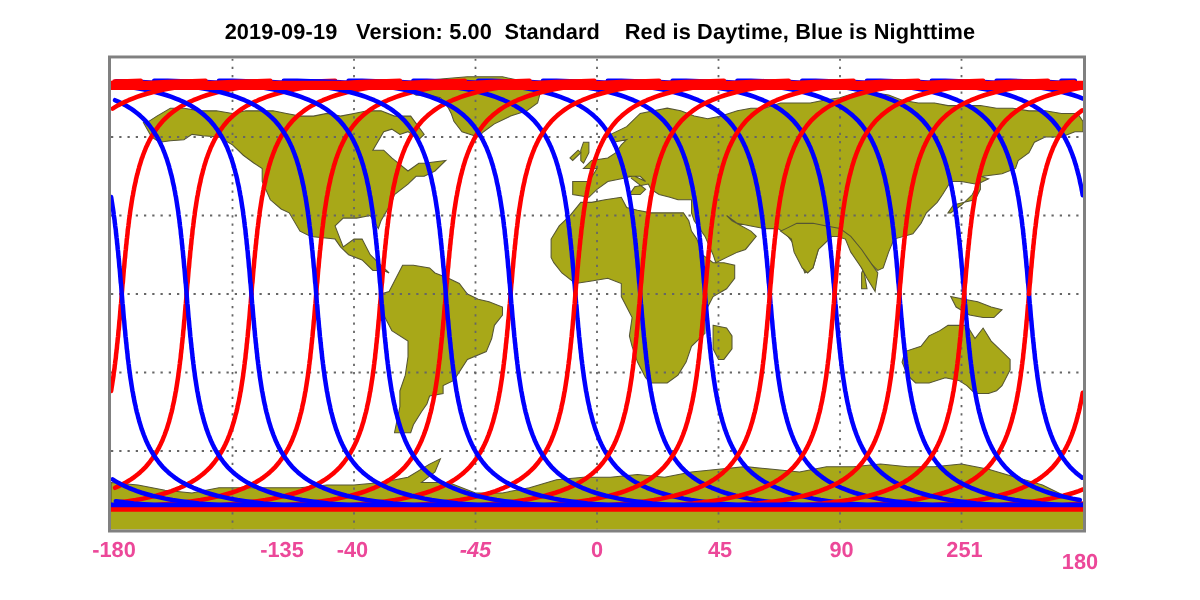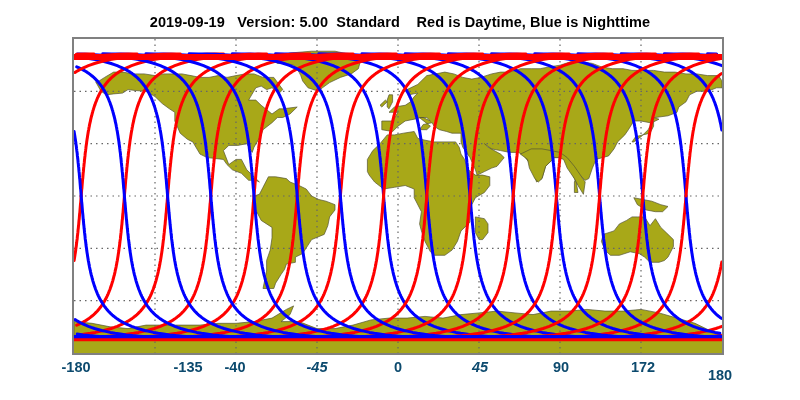"-180" .xtick { color: #0c4a6e -> #ec4899 }
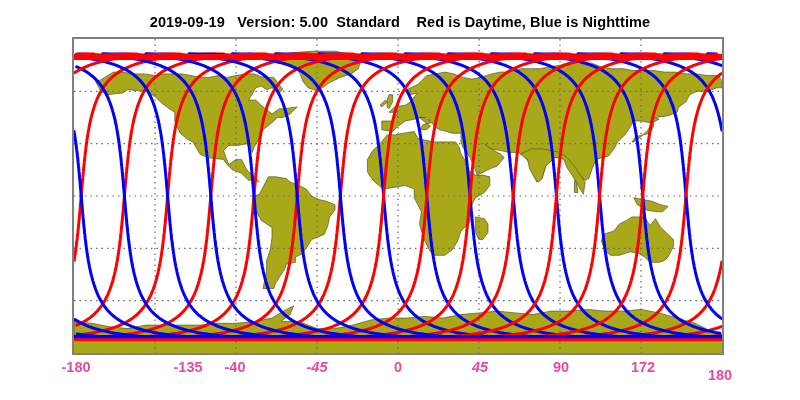"45" div.xtick { font-style: italic -> none }
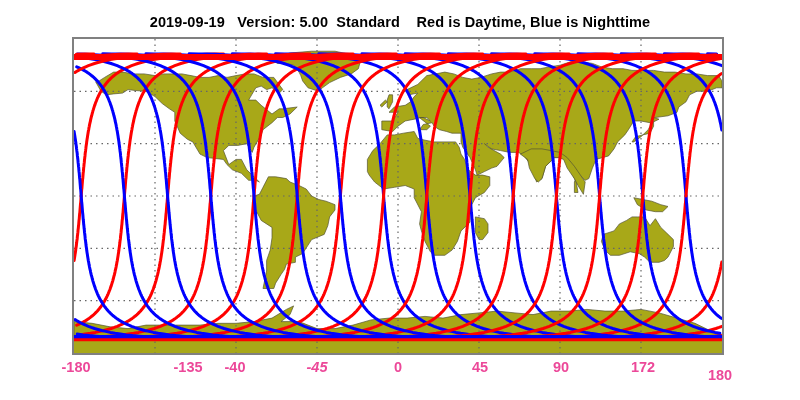"172" div.xtick { text: 172 -> 251 }
